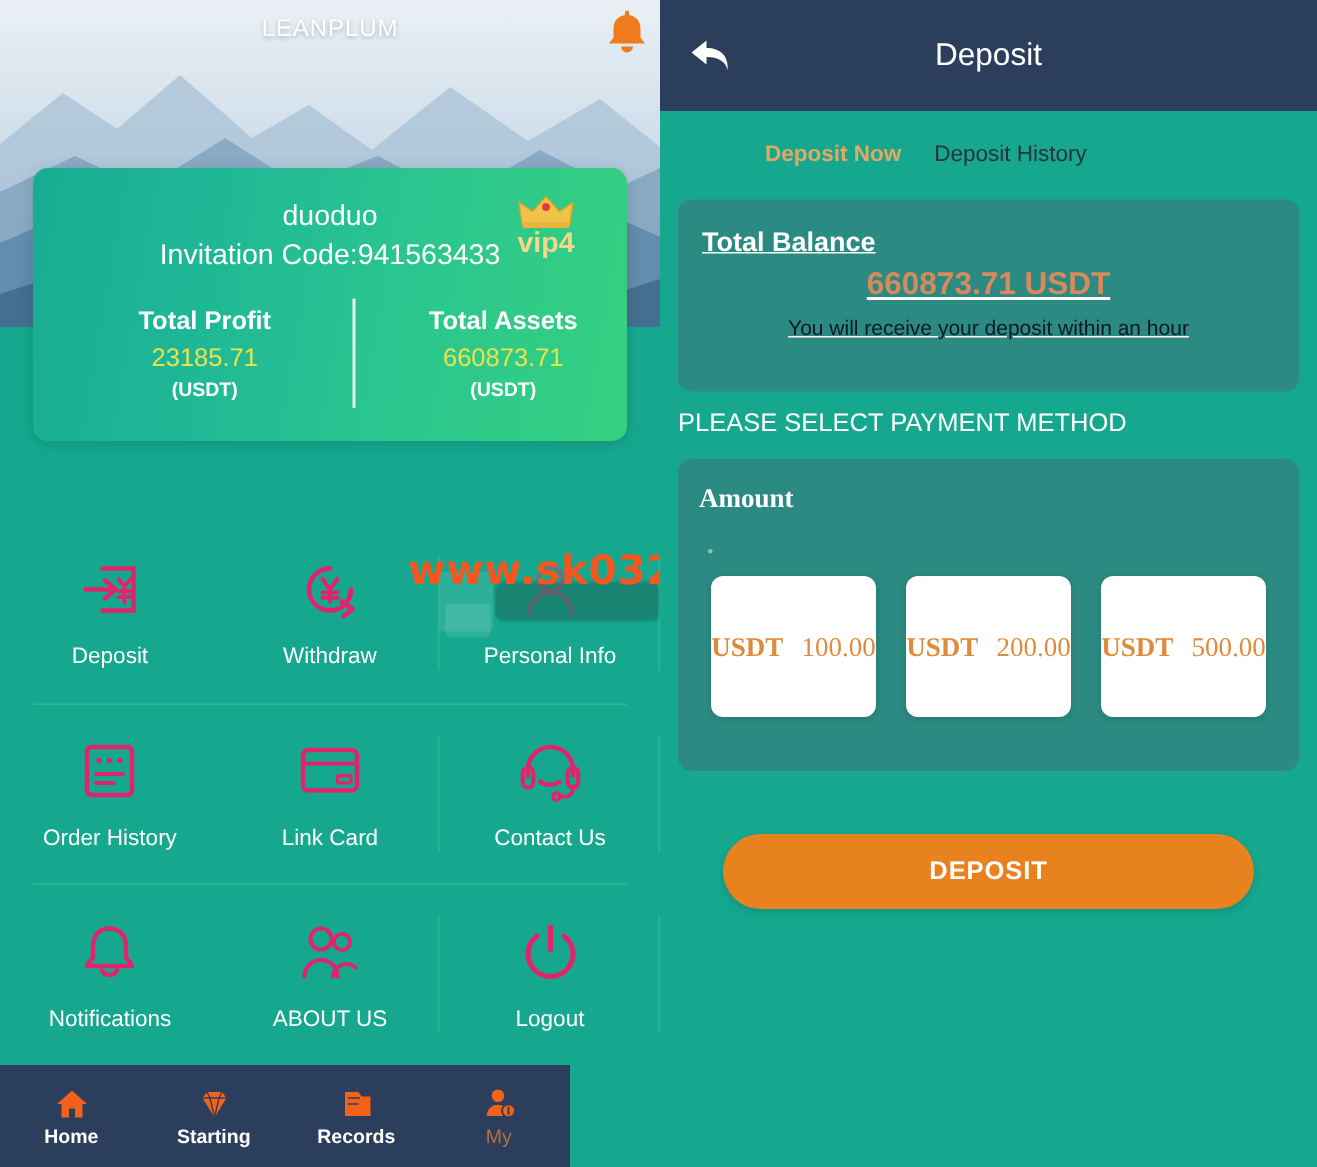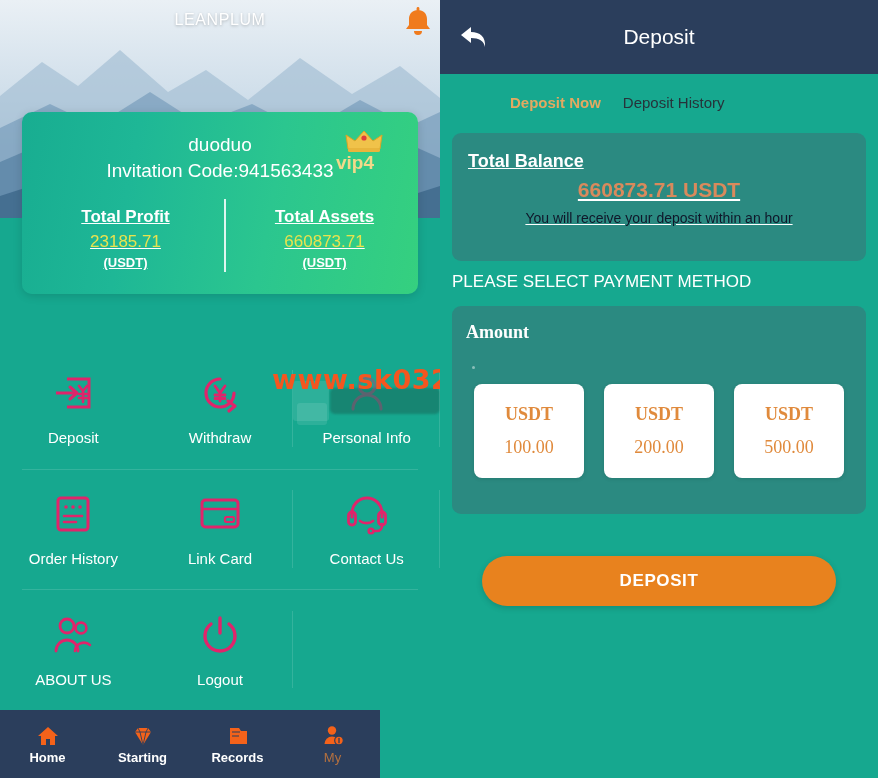"vip4" .vip-wrap { text-align: left -> center }
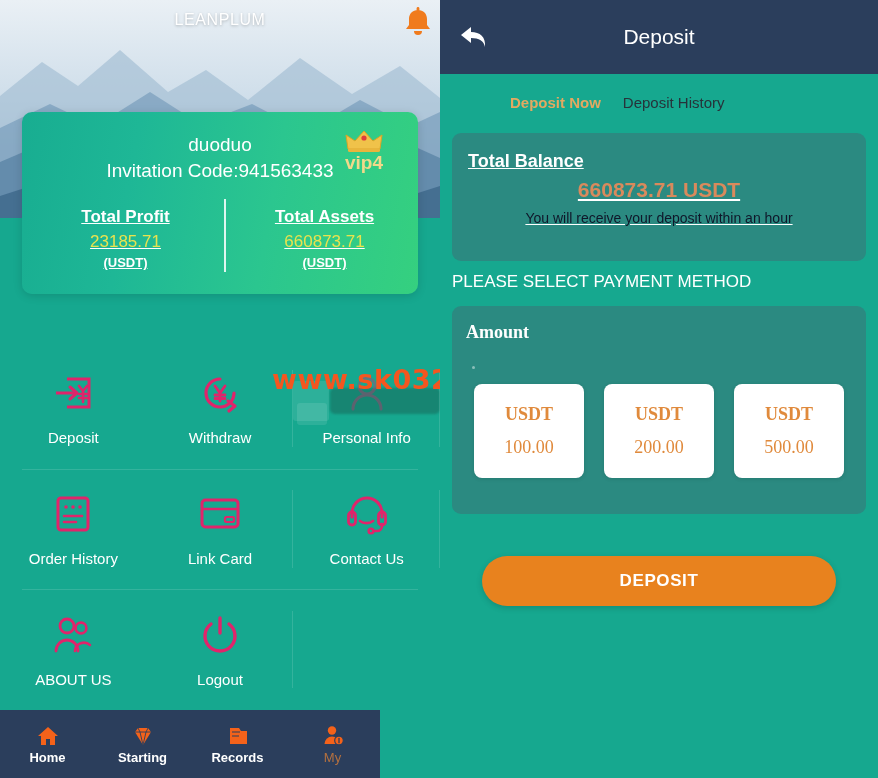"Total Profit" .stats { align-items: flex-end -> center; left: 5px -> 16px; text-decoration: underline -> none }
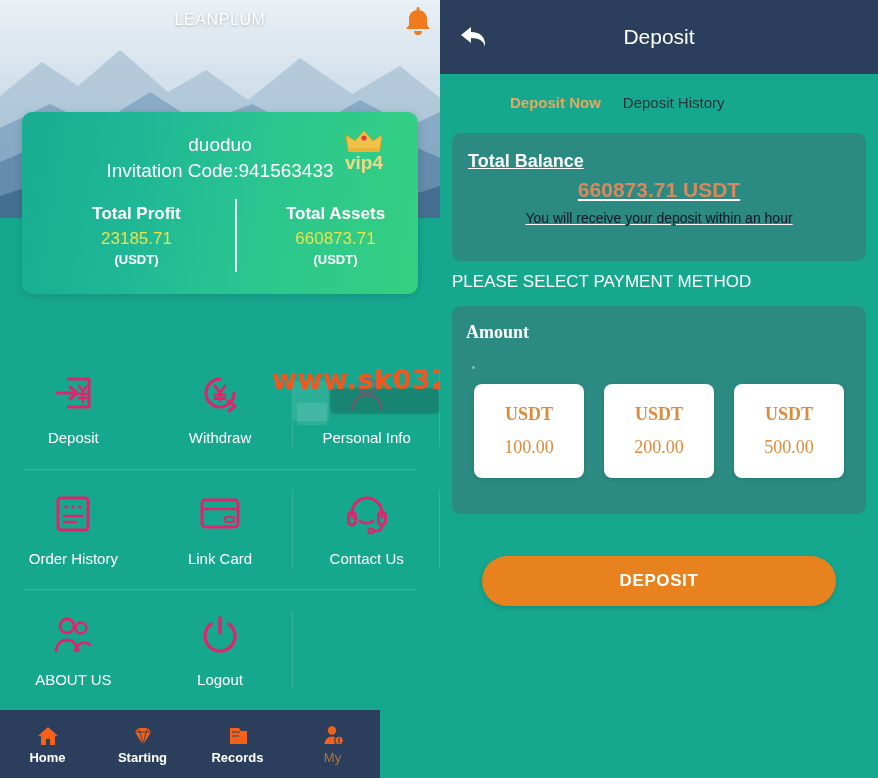"USDT" .chip { flex-direction: column -> none }
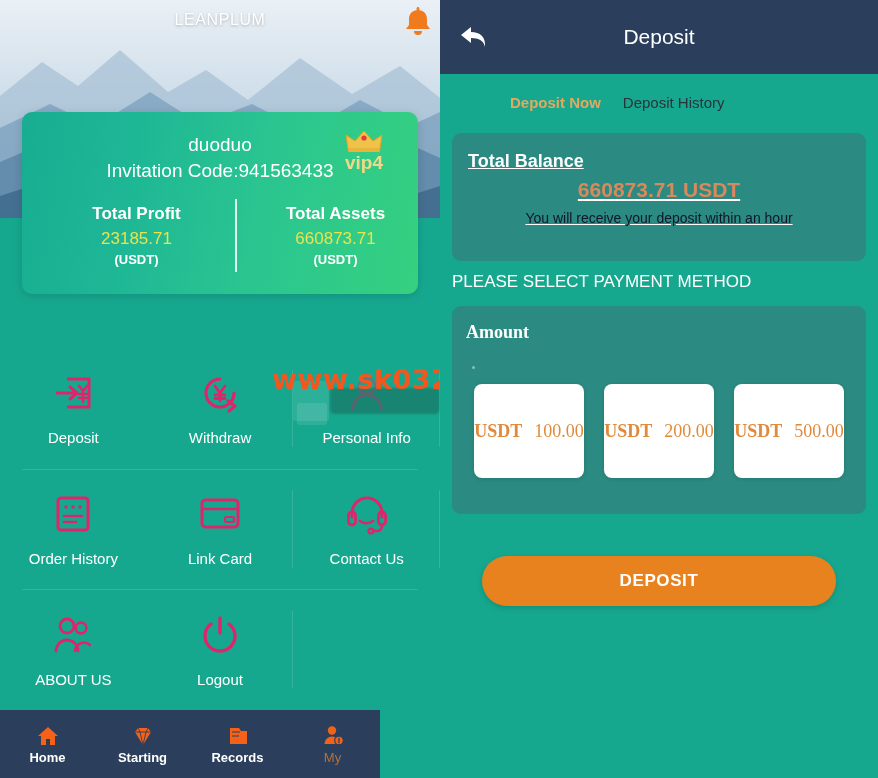"Notifications" div.menu-cell { html: none -> <div> <span> <svg> <path></path> <path></path> </svg> </span> <span>Notifications</span> </div> }
